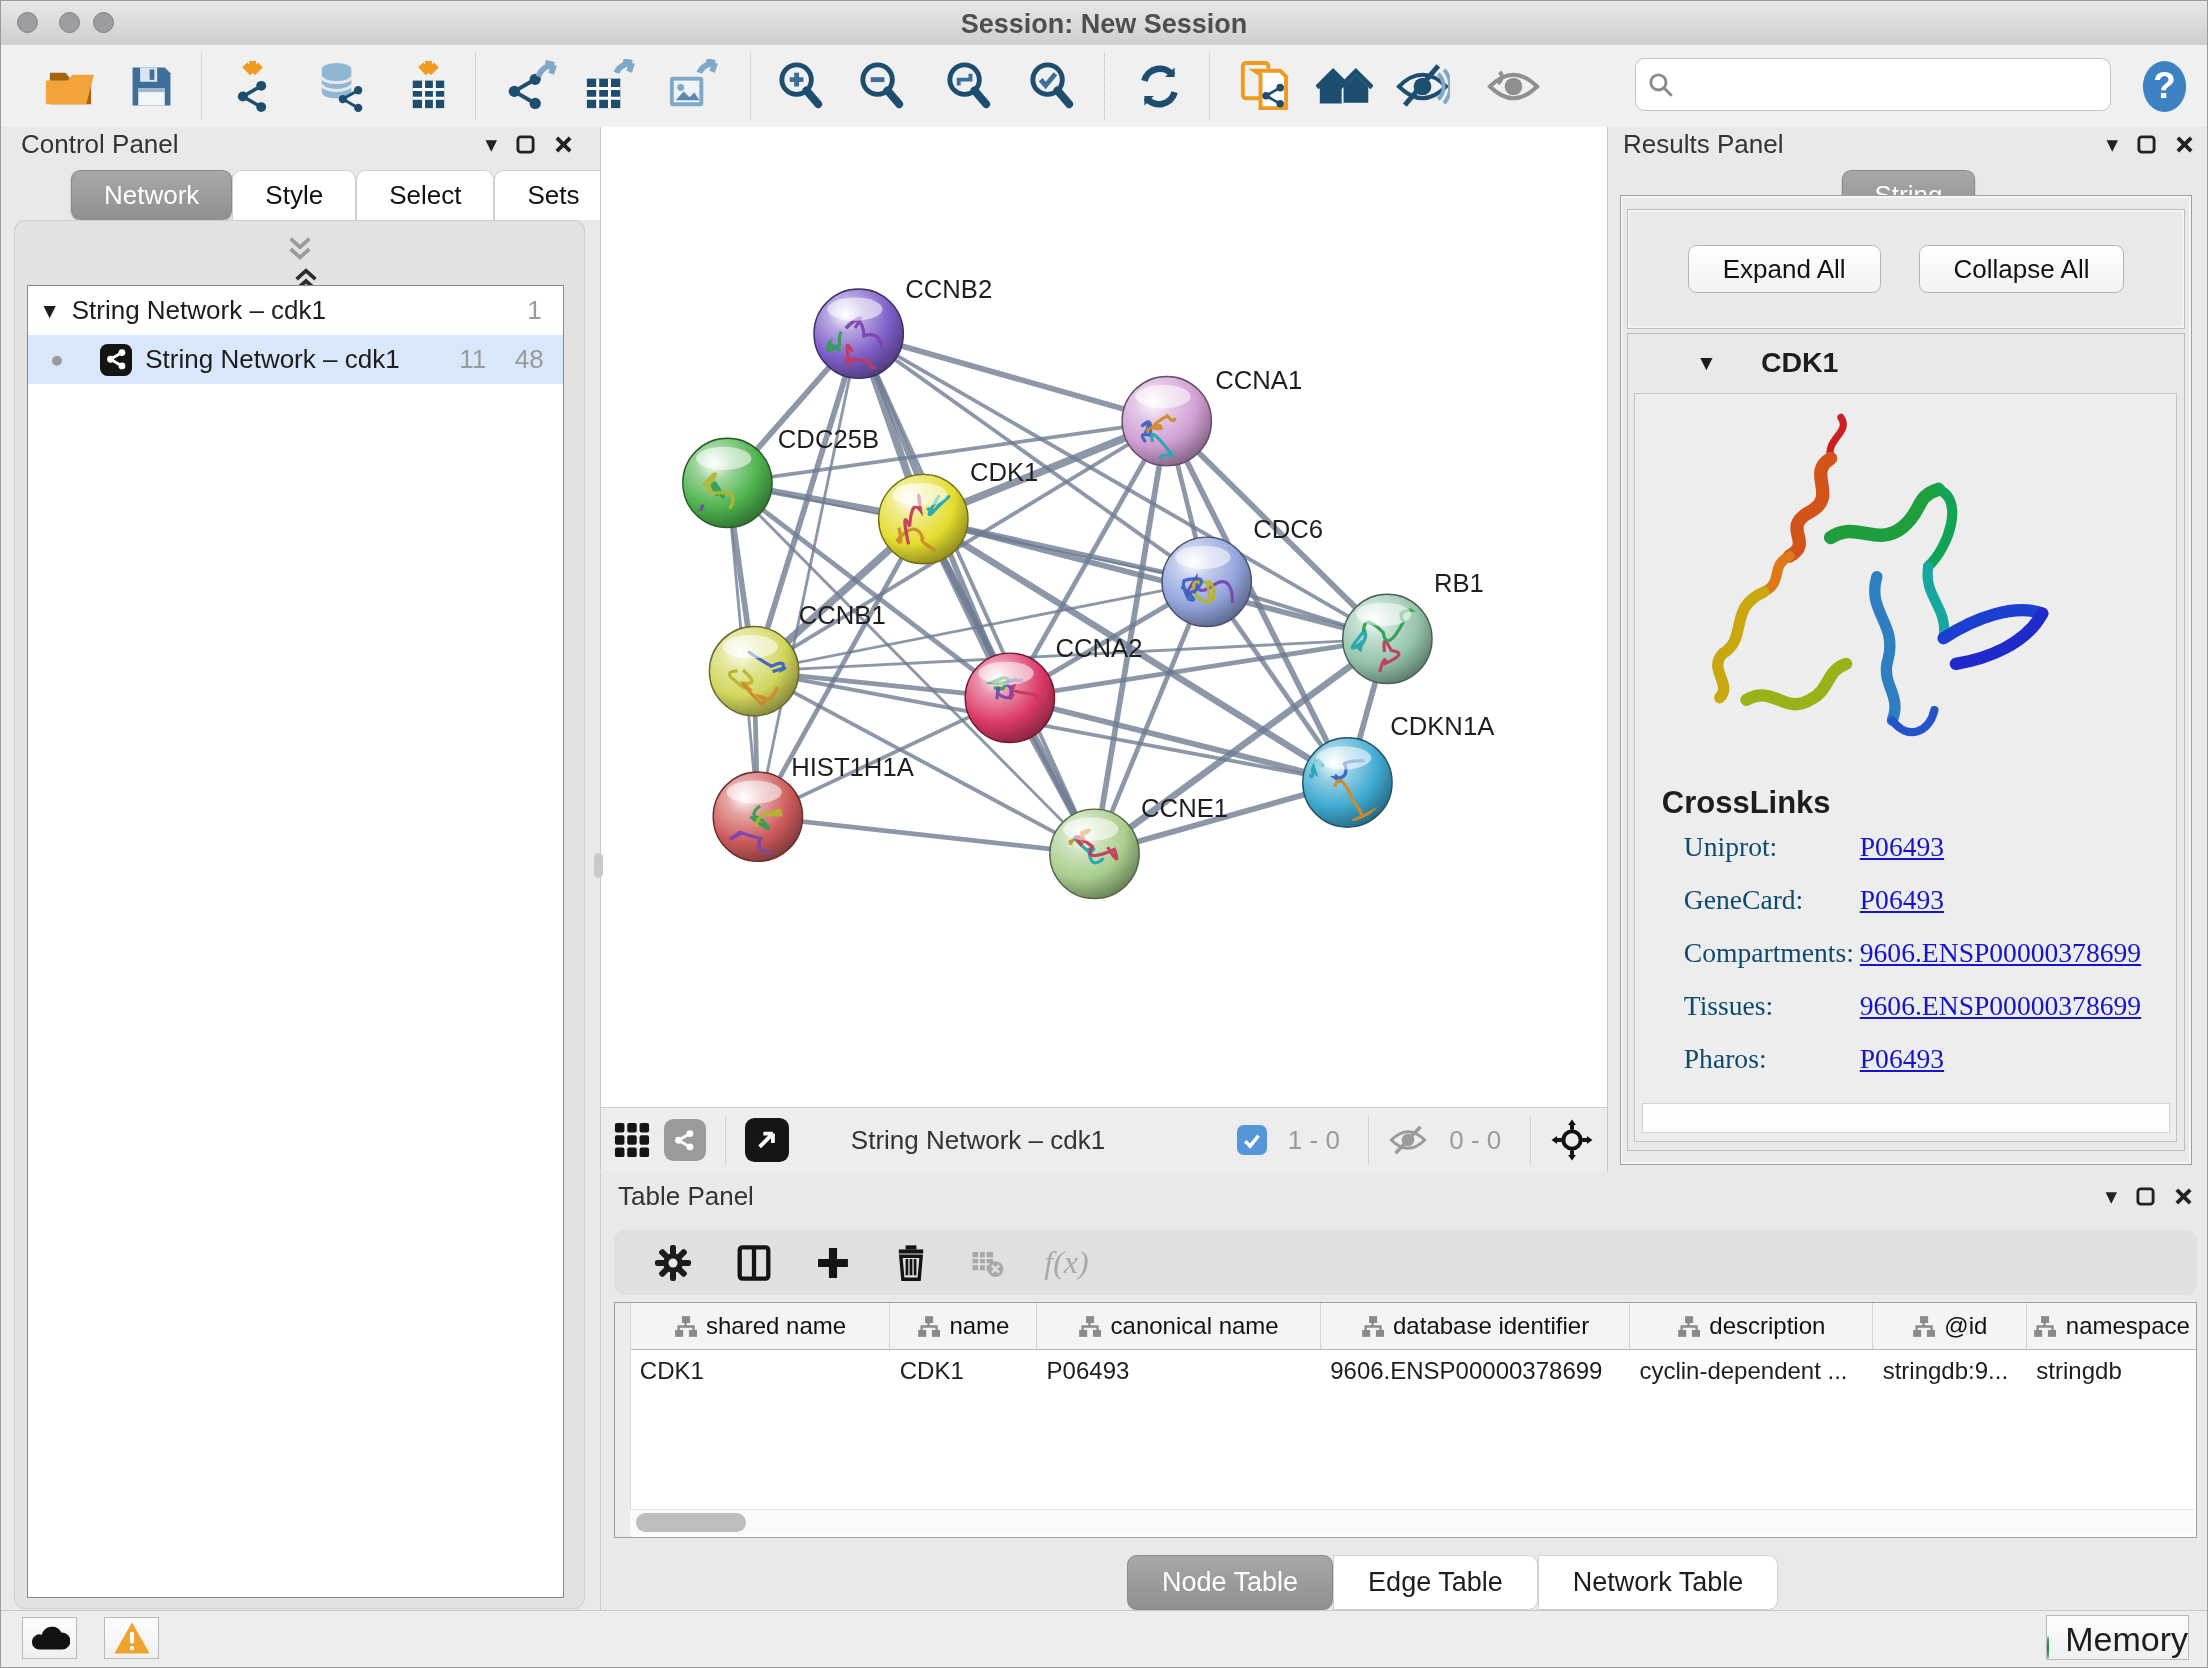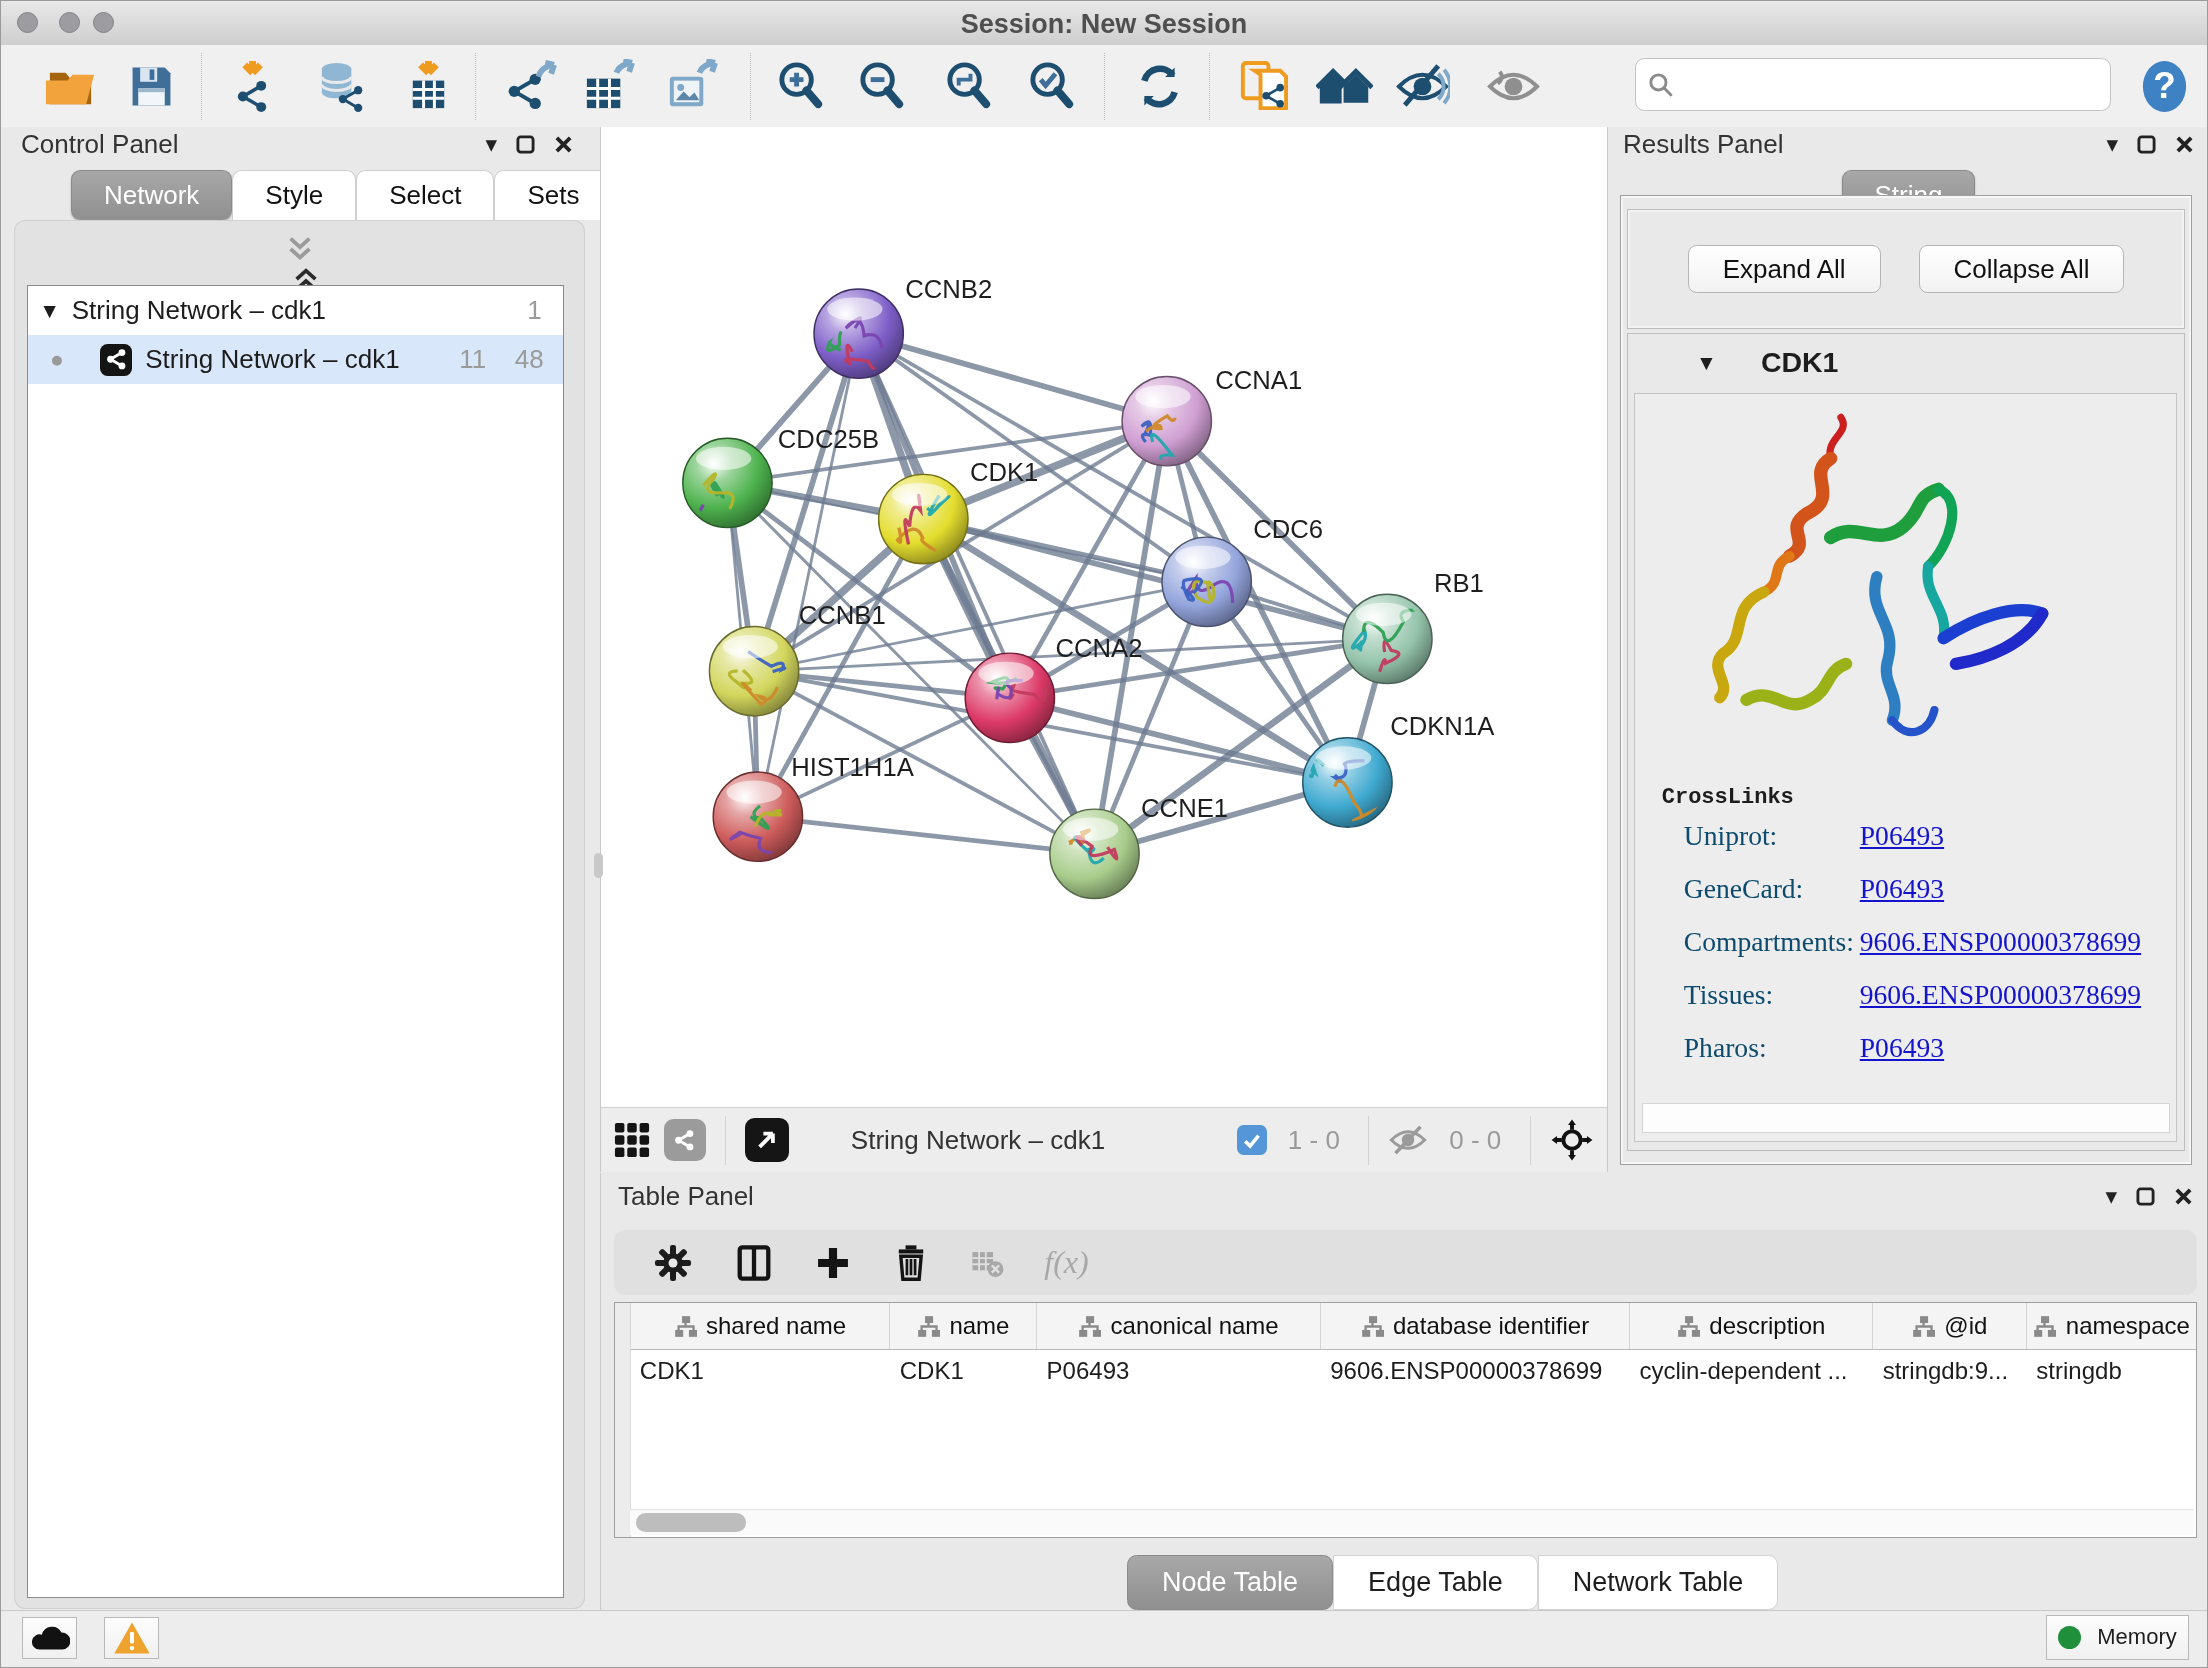"CrossLinks" .xl-title { font-family: Liberation Mono, monospace -> Liberation Sans, sans-serif; font-size: 22px -> 31px }
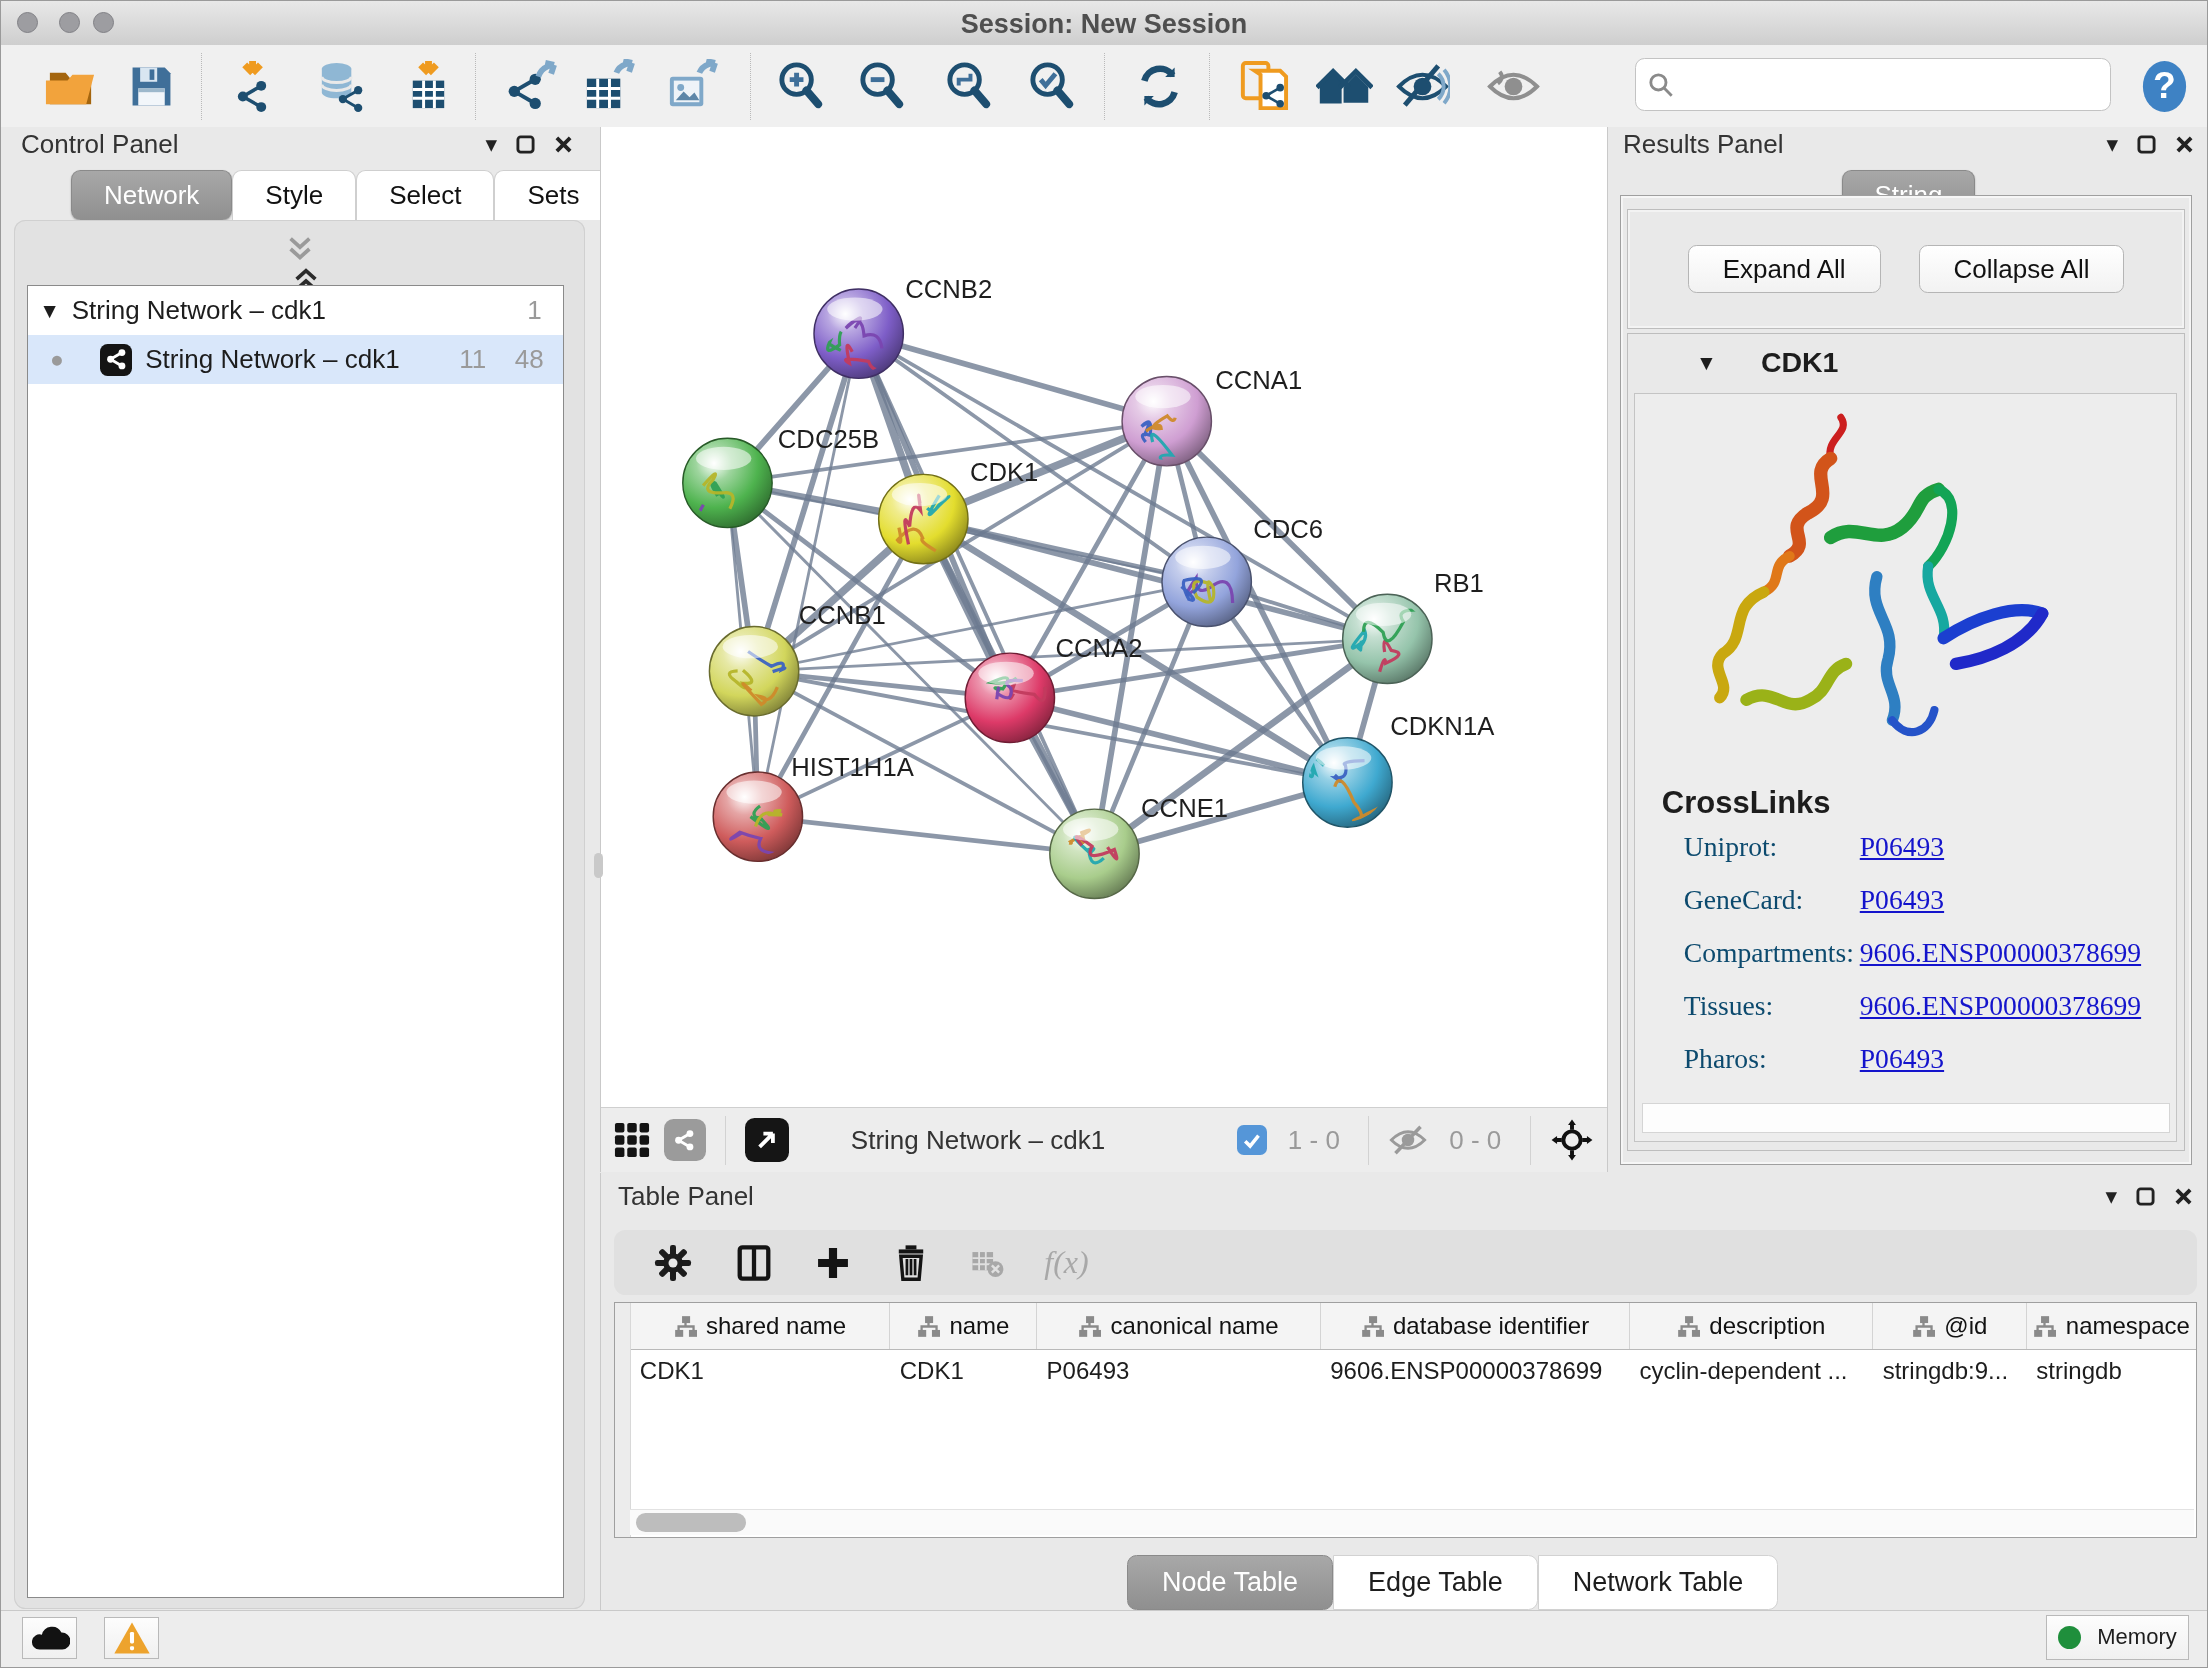"Memory" .mem-btn { align-items: center -> flex-end; font-size: 22px -> 34px }
